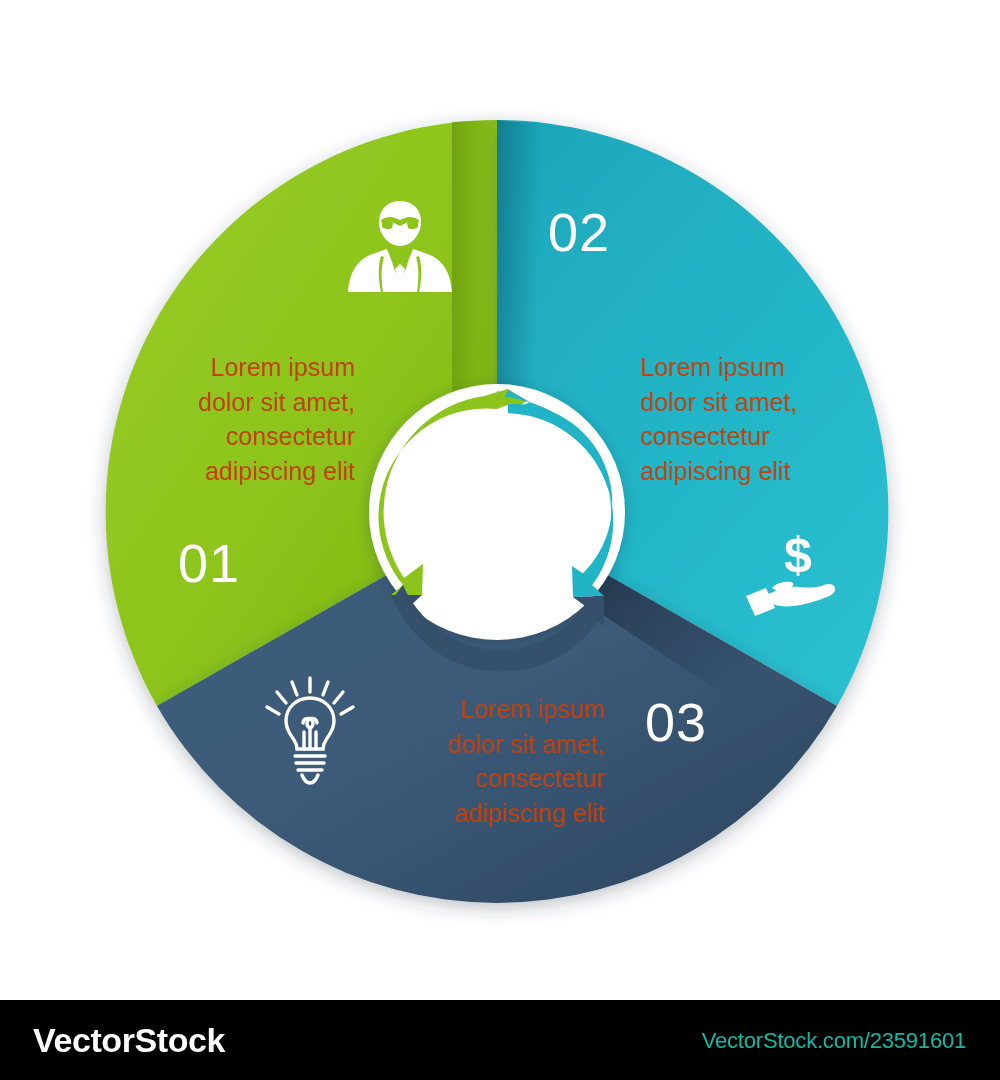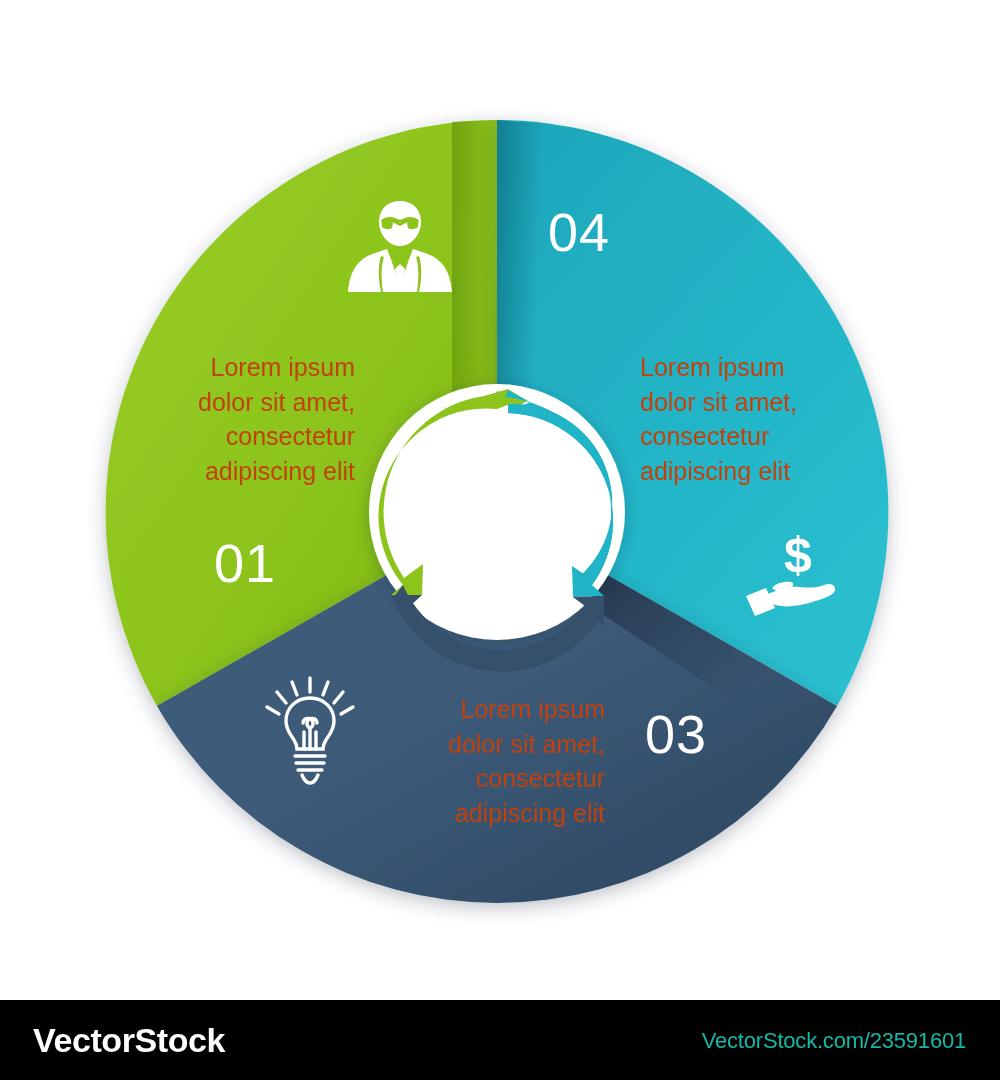"04" div.seg-number { text: 04 -> 02 }
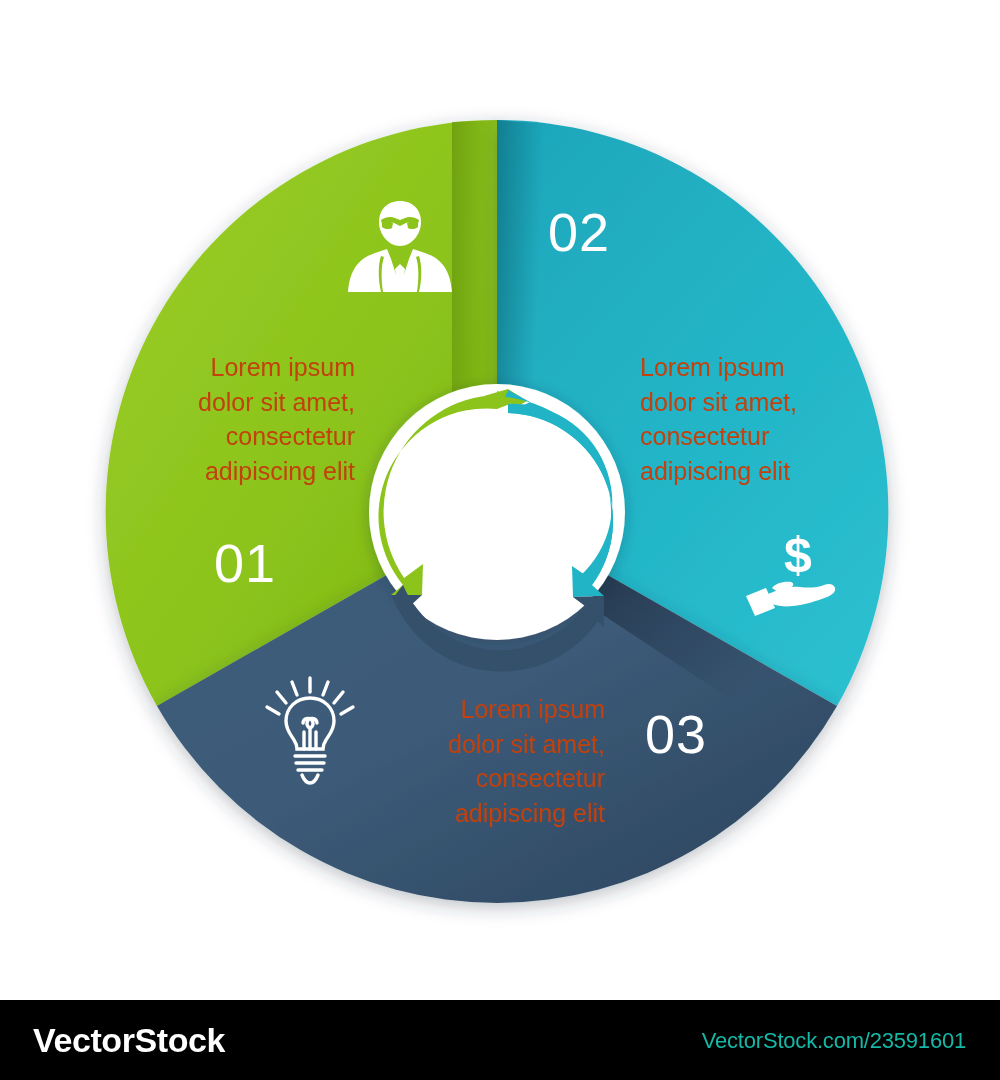"01" #num-01 { margin-left: 36px -> none }
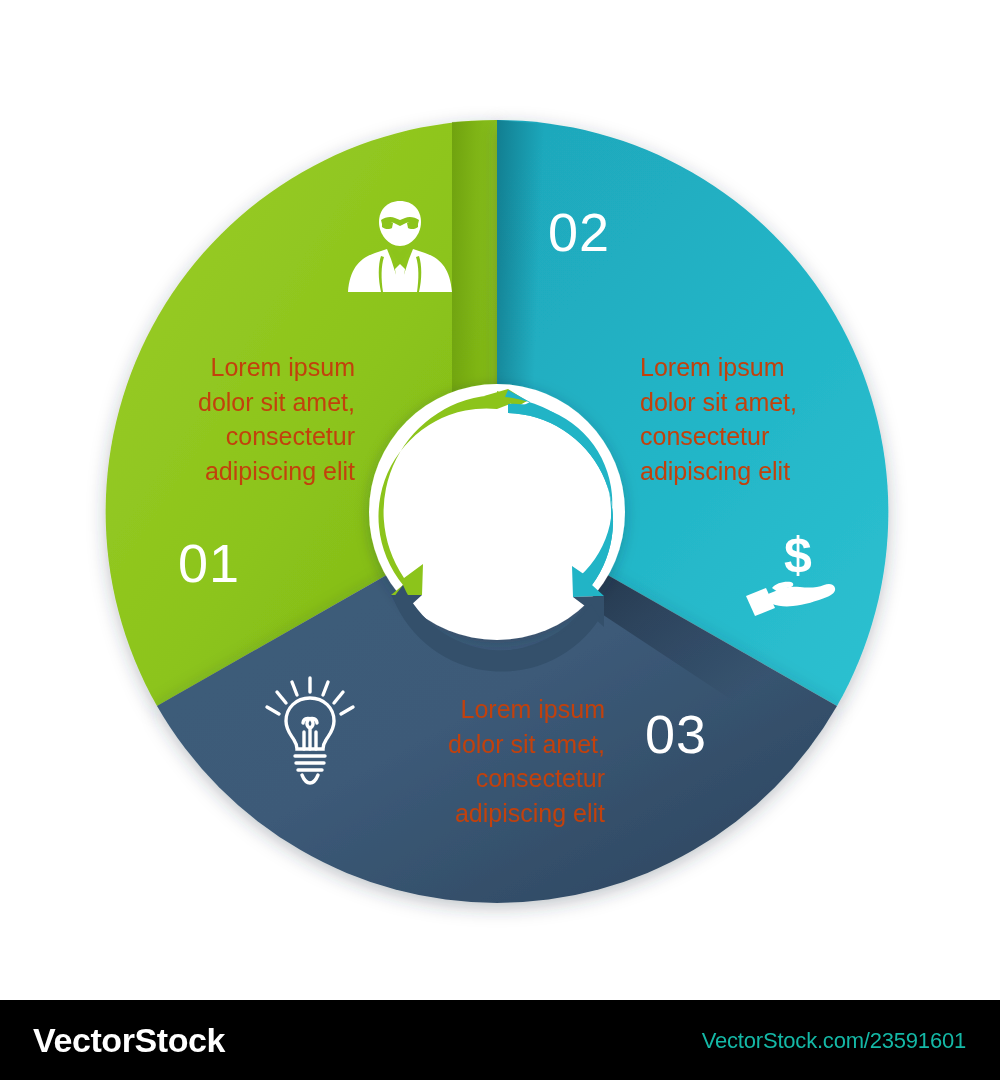"03" #num-03 { margin-top: 12px -> none }
